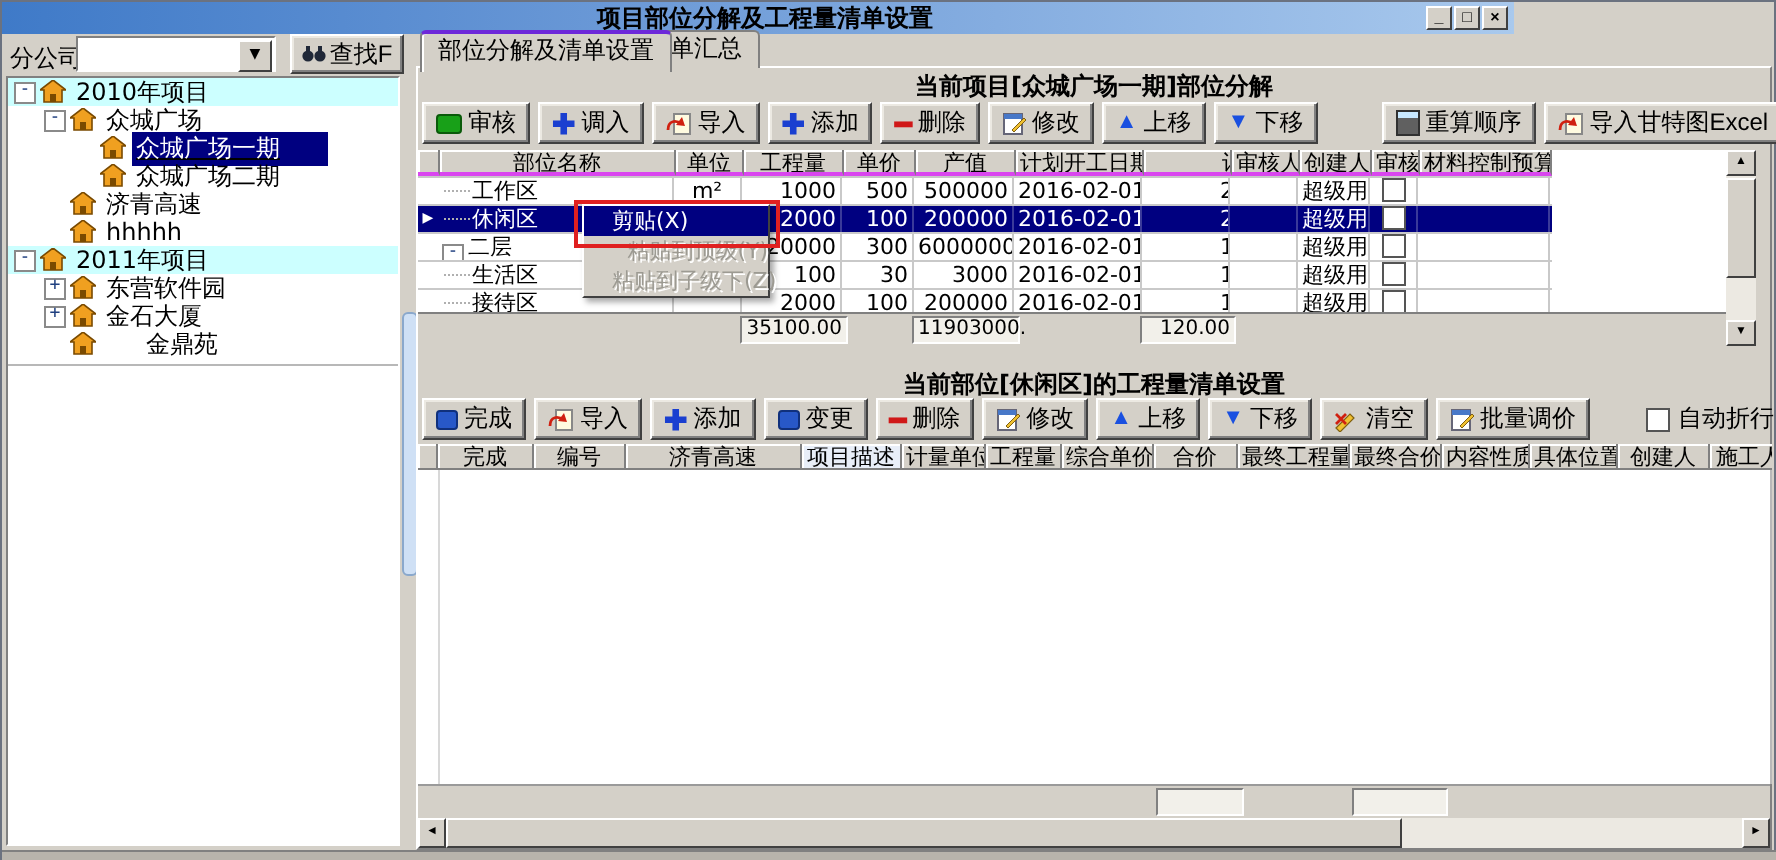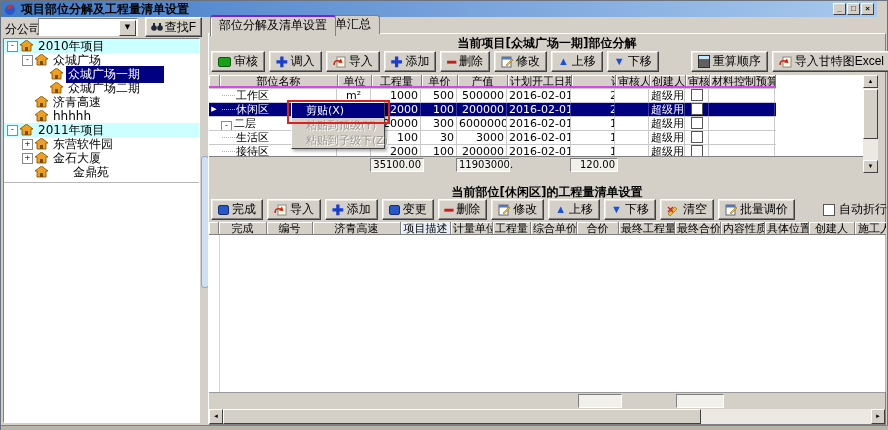"项目部位分解及工程量清单设置" .titlebar { flex-direction: none -> column; width: 876px -> 756px }
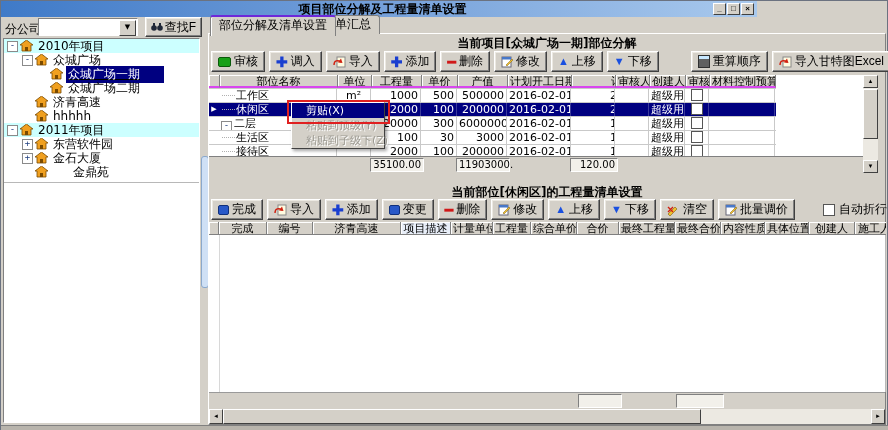"粘贴到顶级(Y)" .mi.dis { text-align: none -> right }
